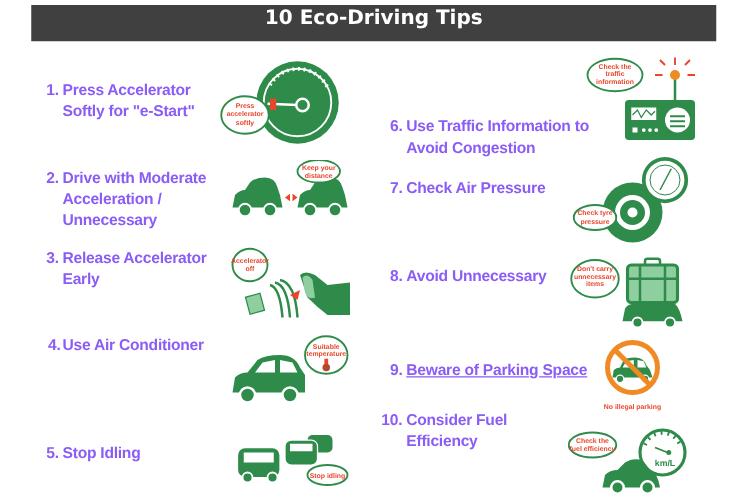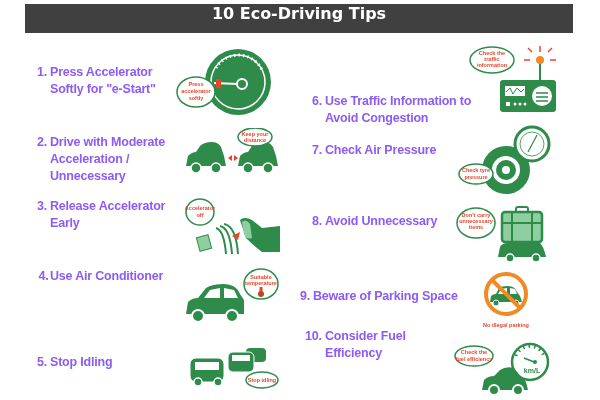"9. Beware of Parking Space" div.tip { left: 300px -> 312px; text-decoration: none -> underline }
